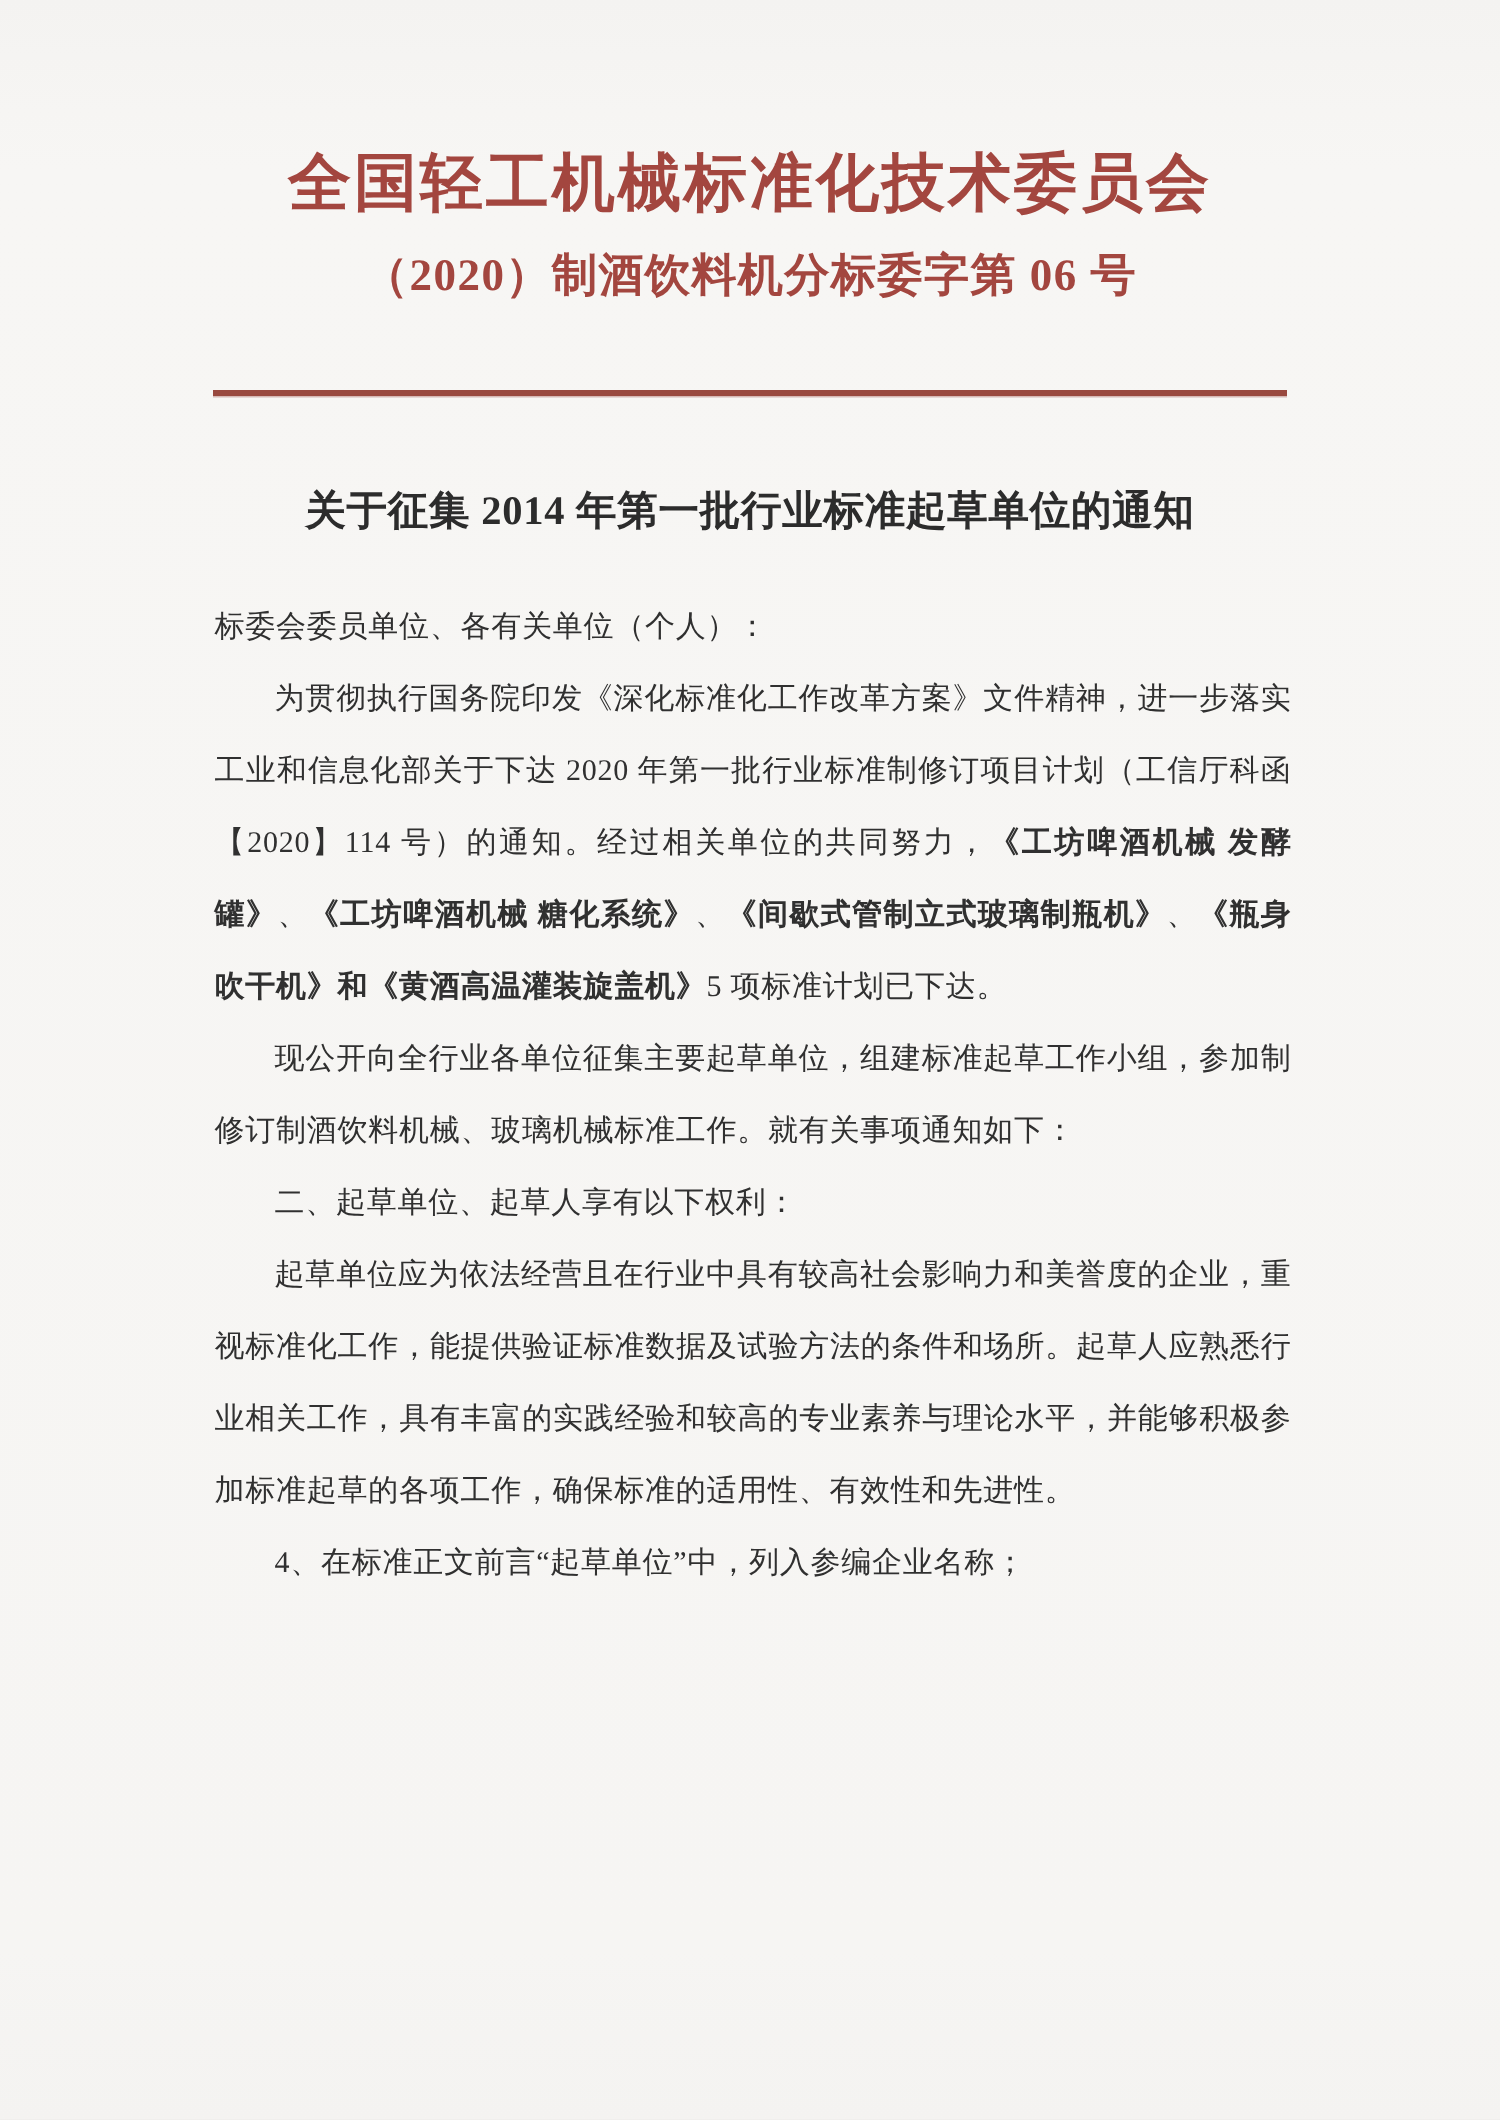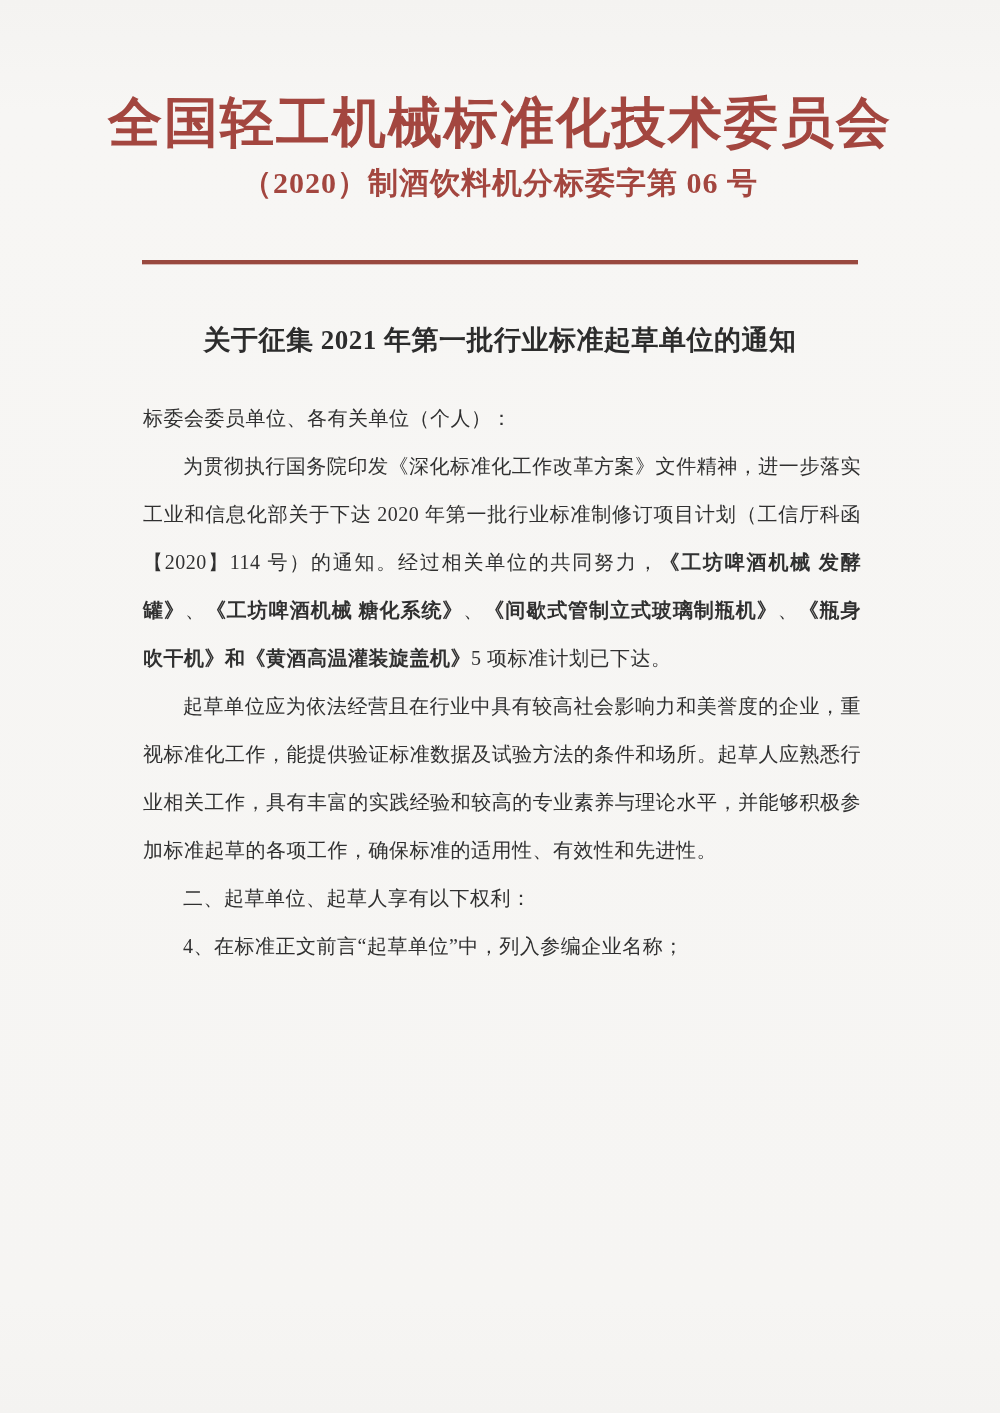"全国轻工机械标准化技术委员会" .org-line { font-size: 54px -> 42px }
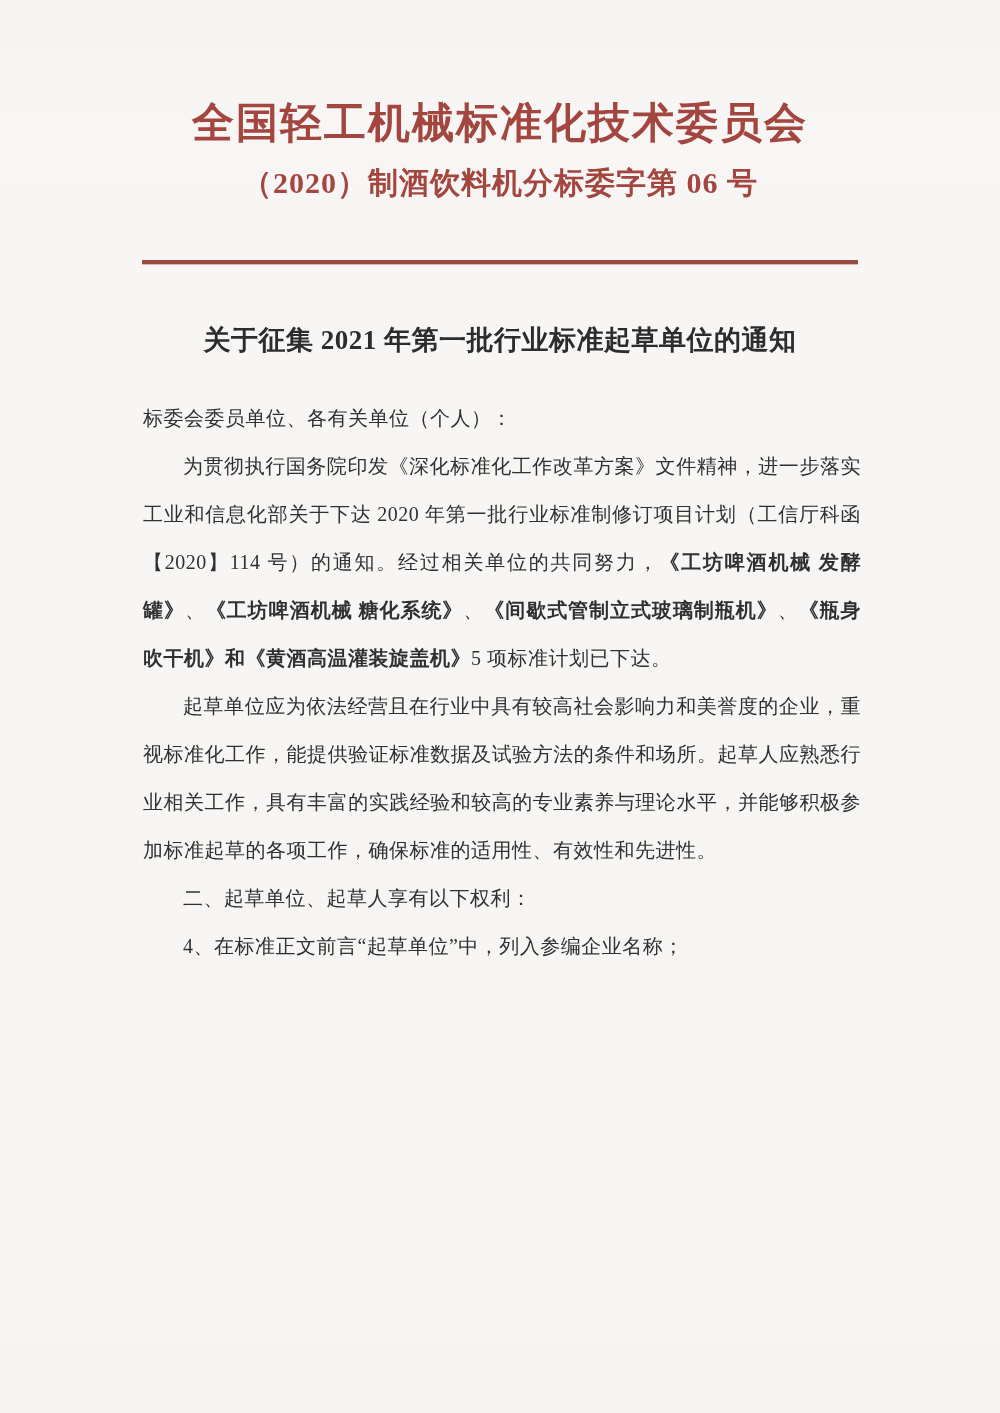"关于征集 2021 年第一批行业标准起草单位的通知" div.doc-title { text: 2021 -> 2014 }
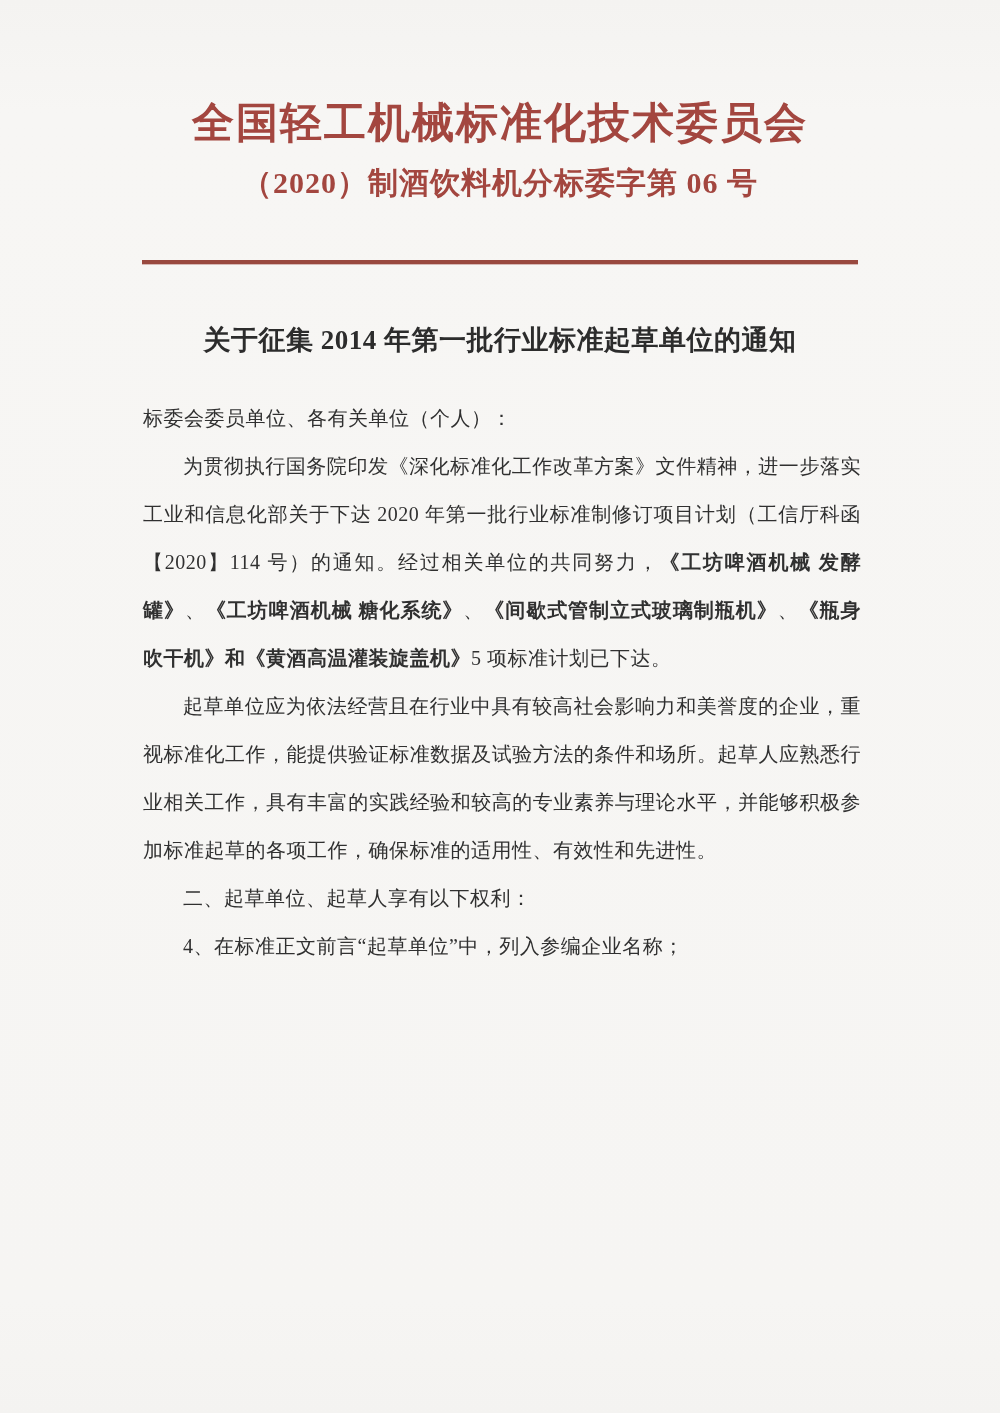"现公开向全行业各单位征集主要起草单位，组建标准起草工作小组，参加制修订制酒饮料机" p { html: none -> <p>现公开向全行业各单位征集主要起草单位，组建标准起草工作小组，参加制修订制酒饮料机械、玻璃机械标准工作。就有关事项通知如下：</p> }
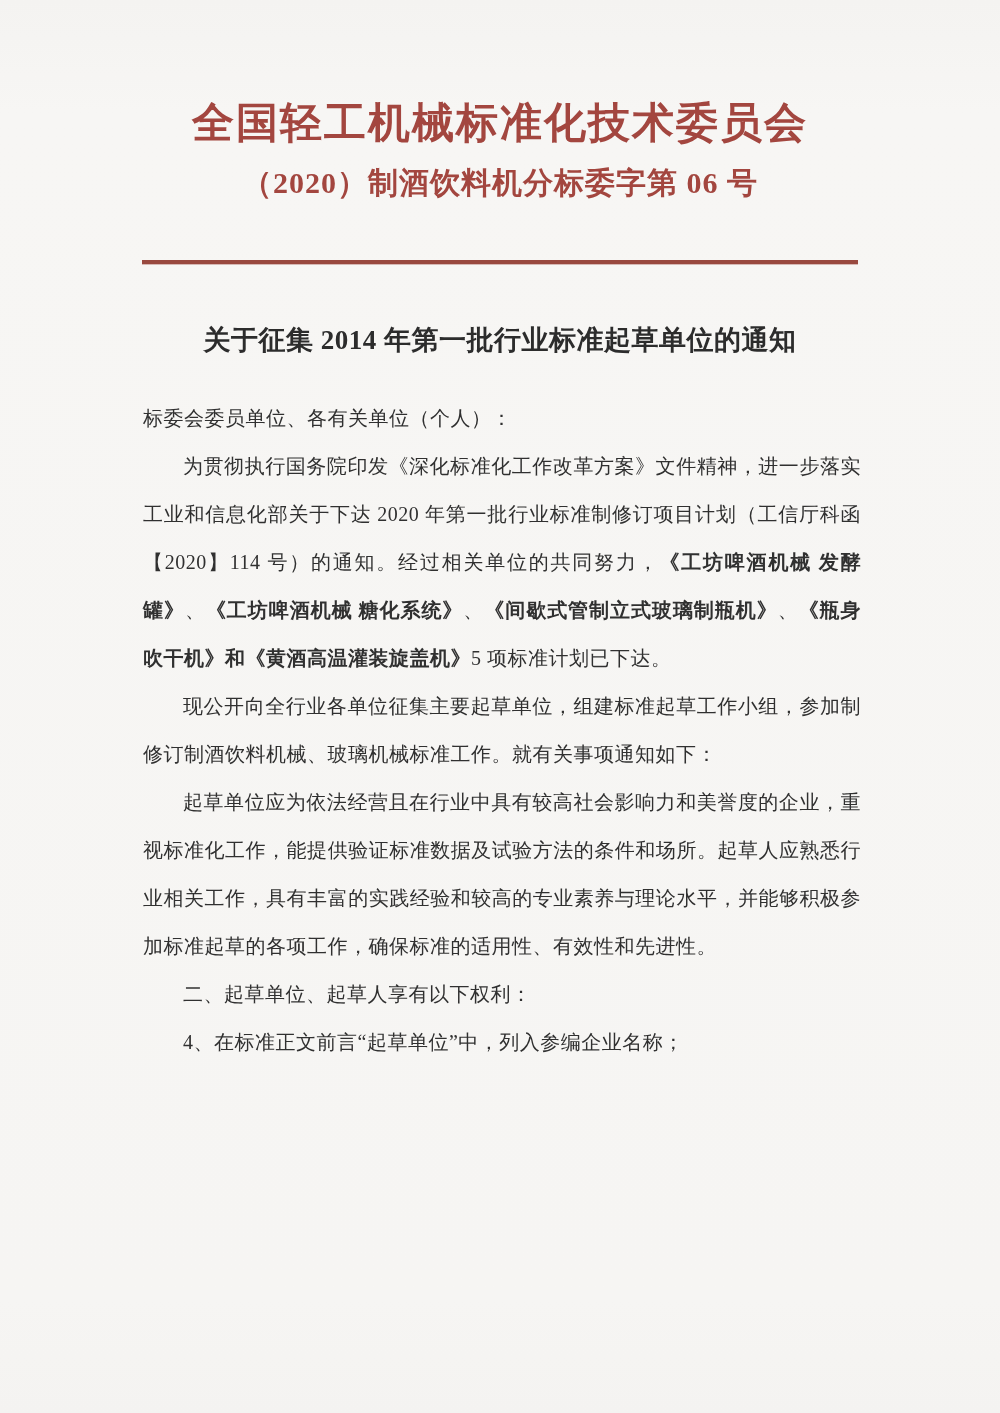"起草单位应为依法经营且在行业中具有较高社会影响力和美誉度的企业，重视标准化工作，" p { order: before "二、起草单位、起草人享有以下权利：" -> after "二、起草单位、起草人享有以下权利：" }
